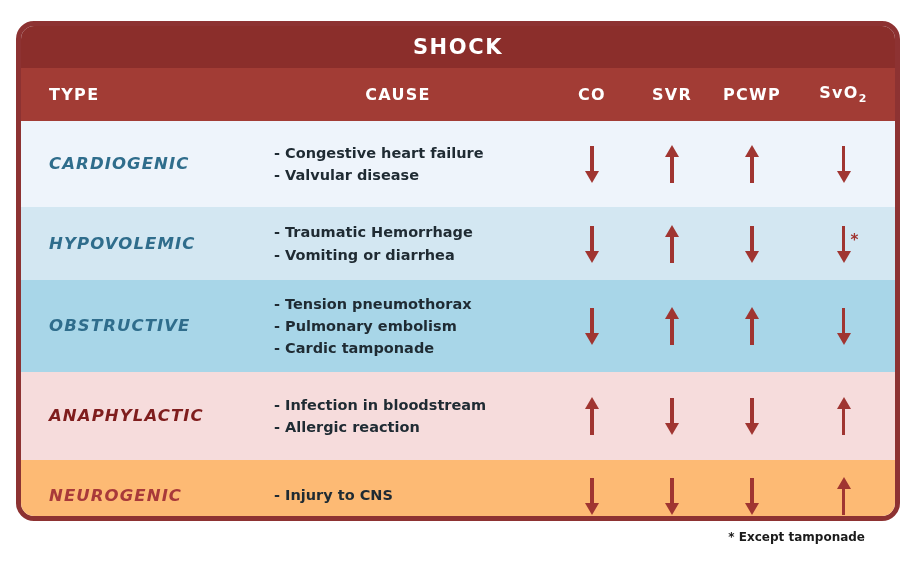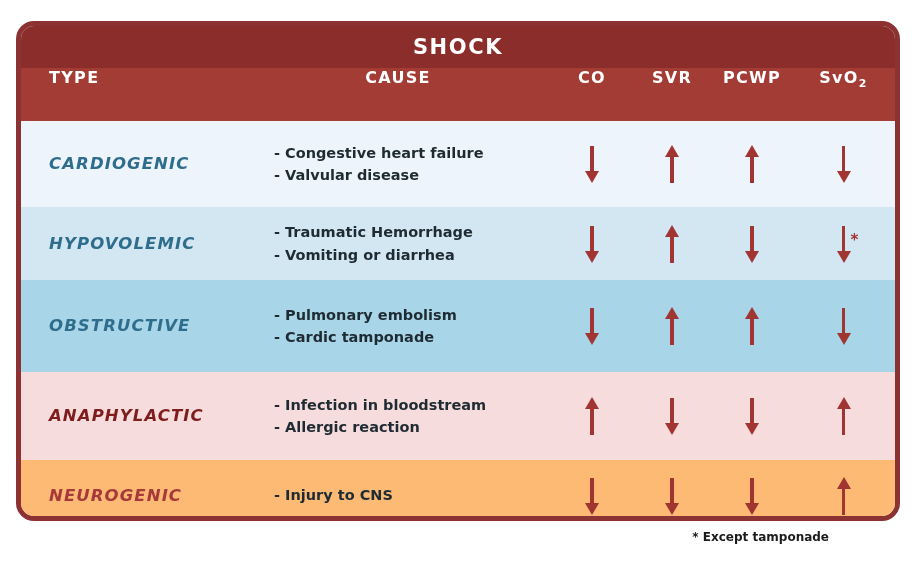"SHOCK" .page { padding-left: none -> 36px }
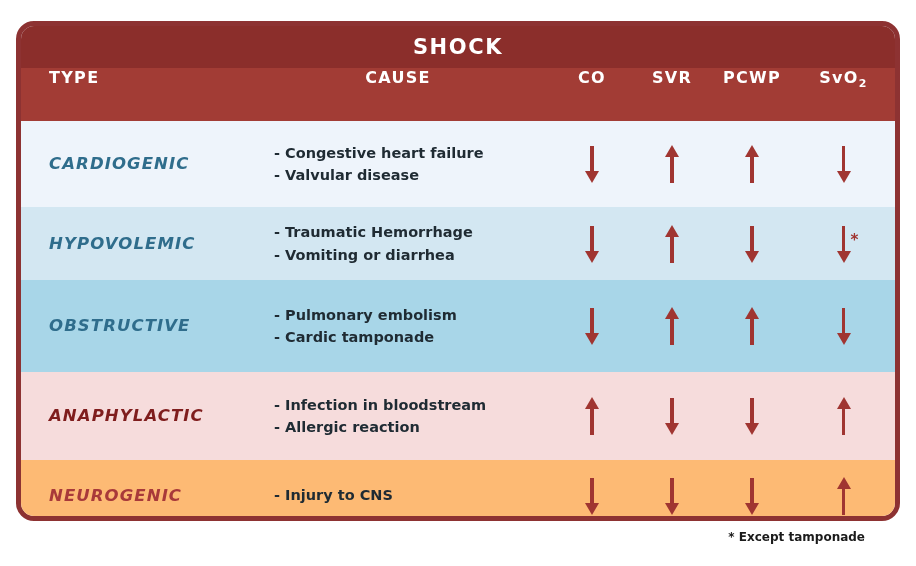"TYPE" .head-row { align-items: flex-start -> center }
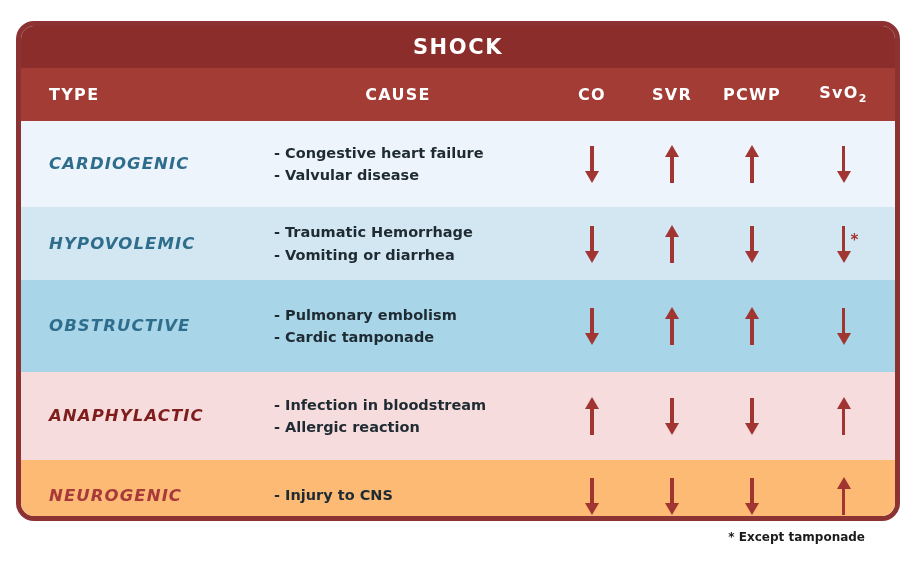"- Tension pneumothorax" div.cause-line { html: none -> <div>- Tension pneumothorax</div> }
